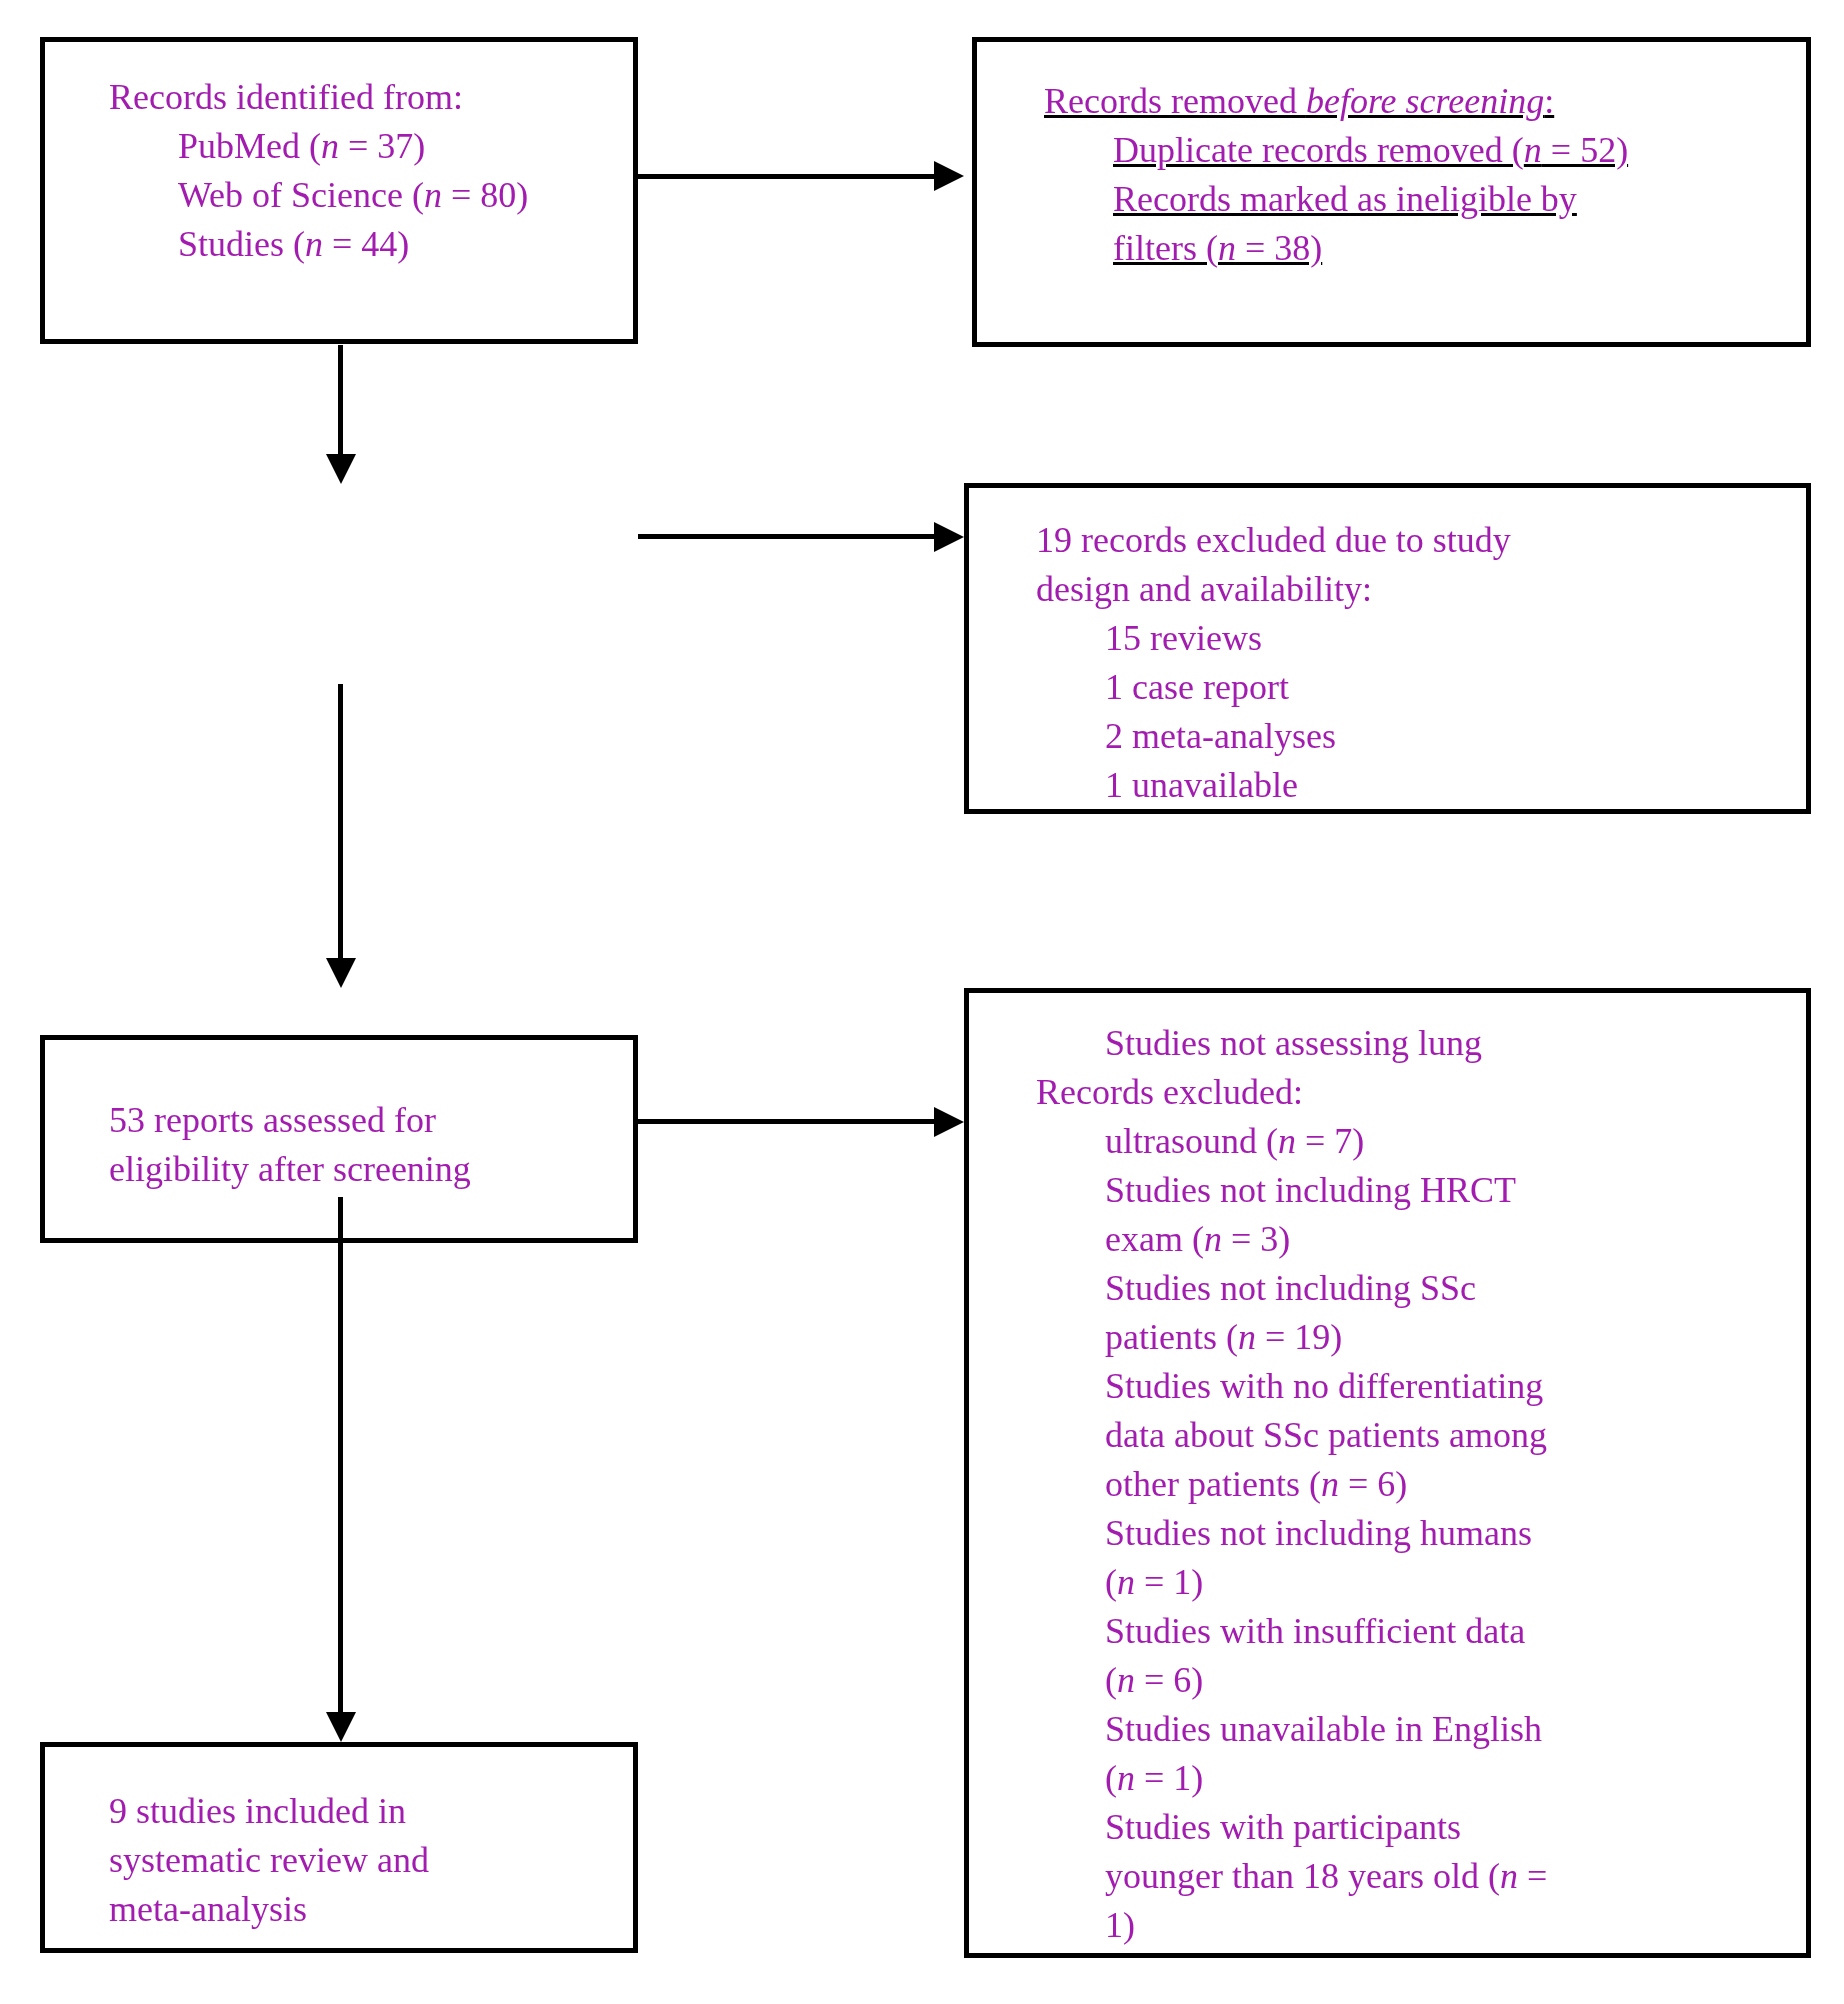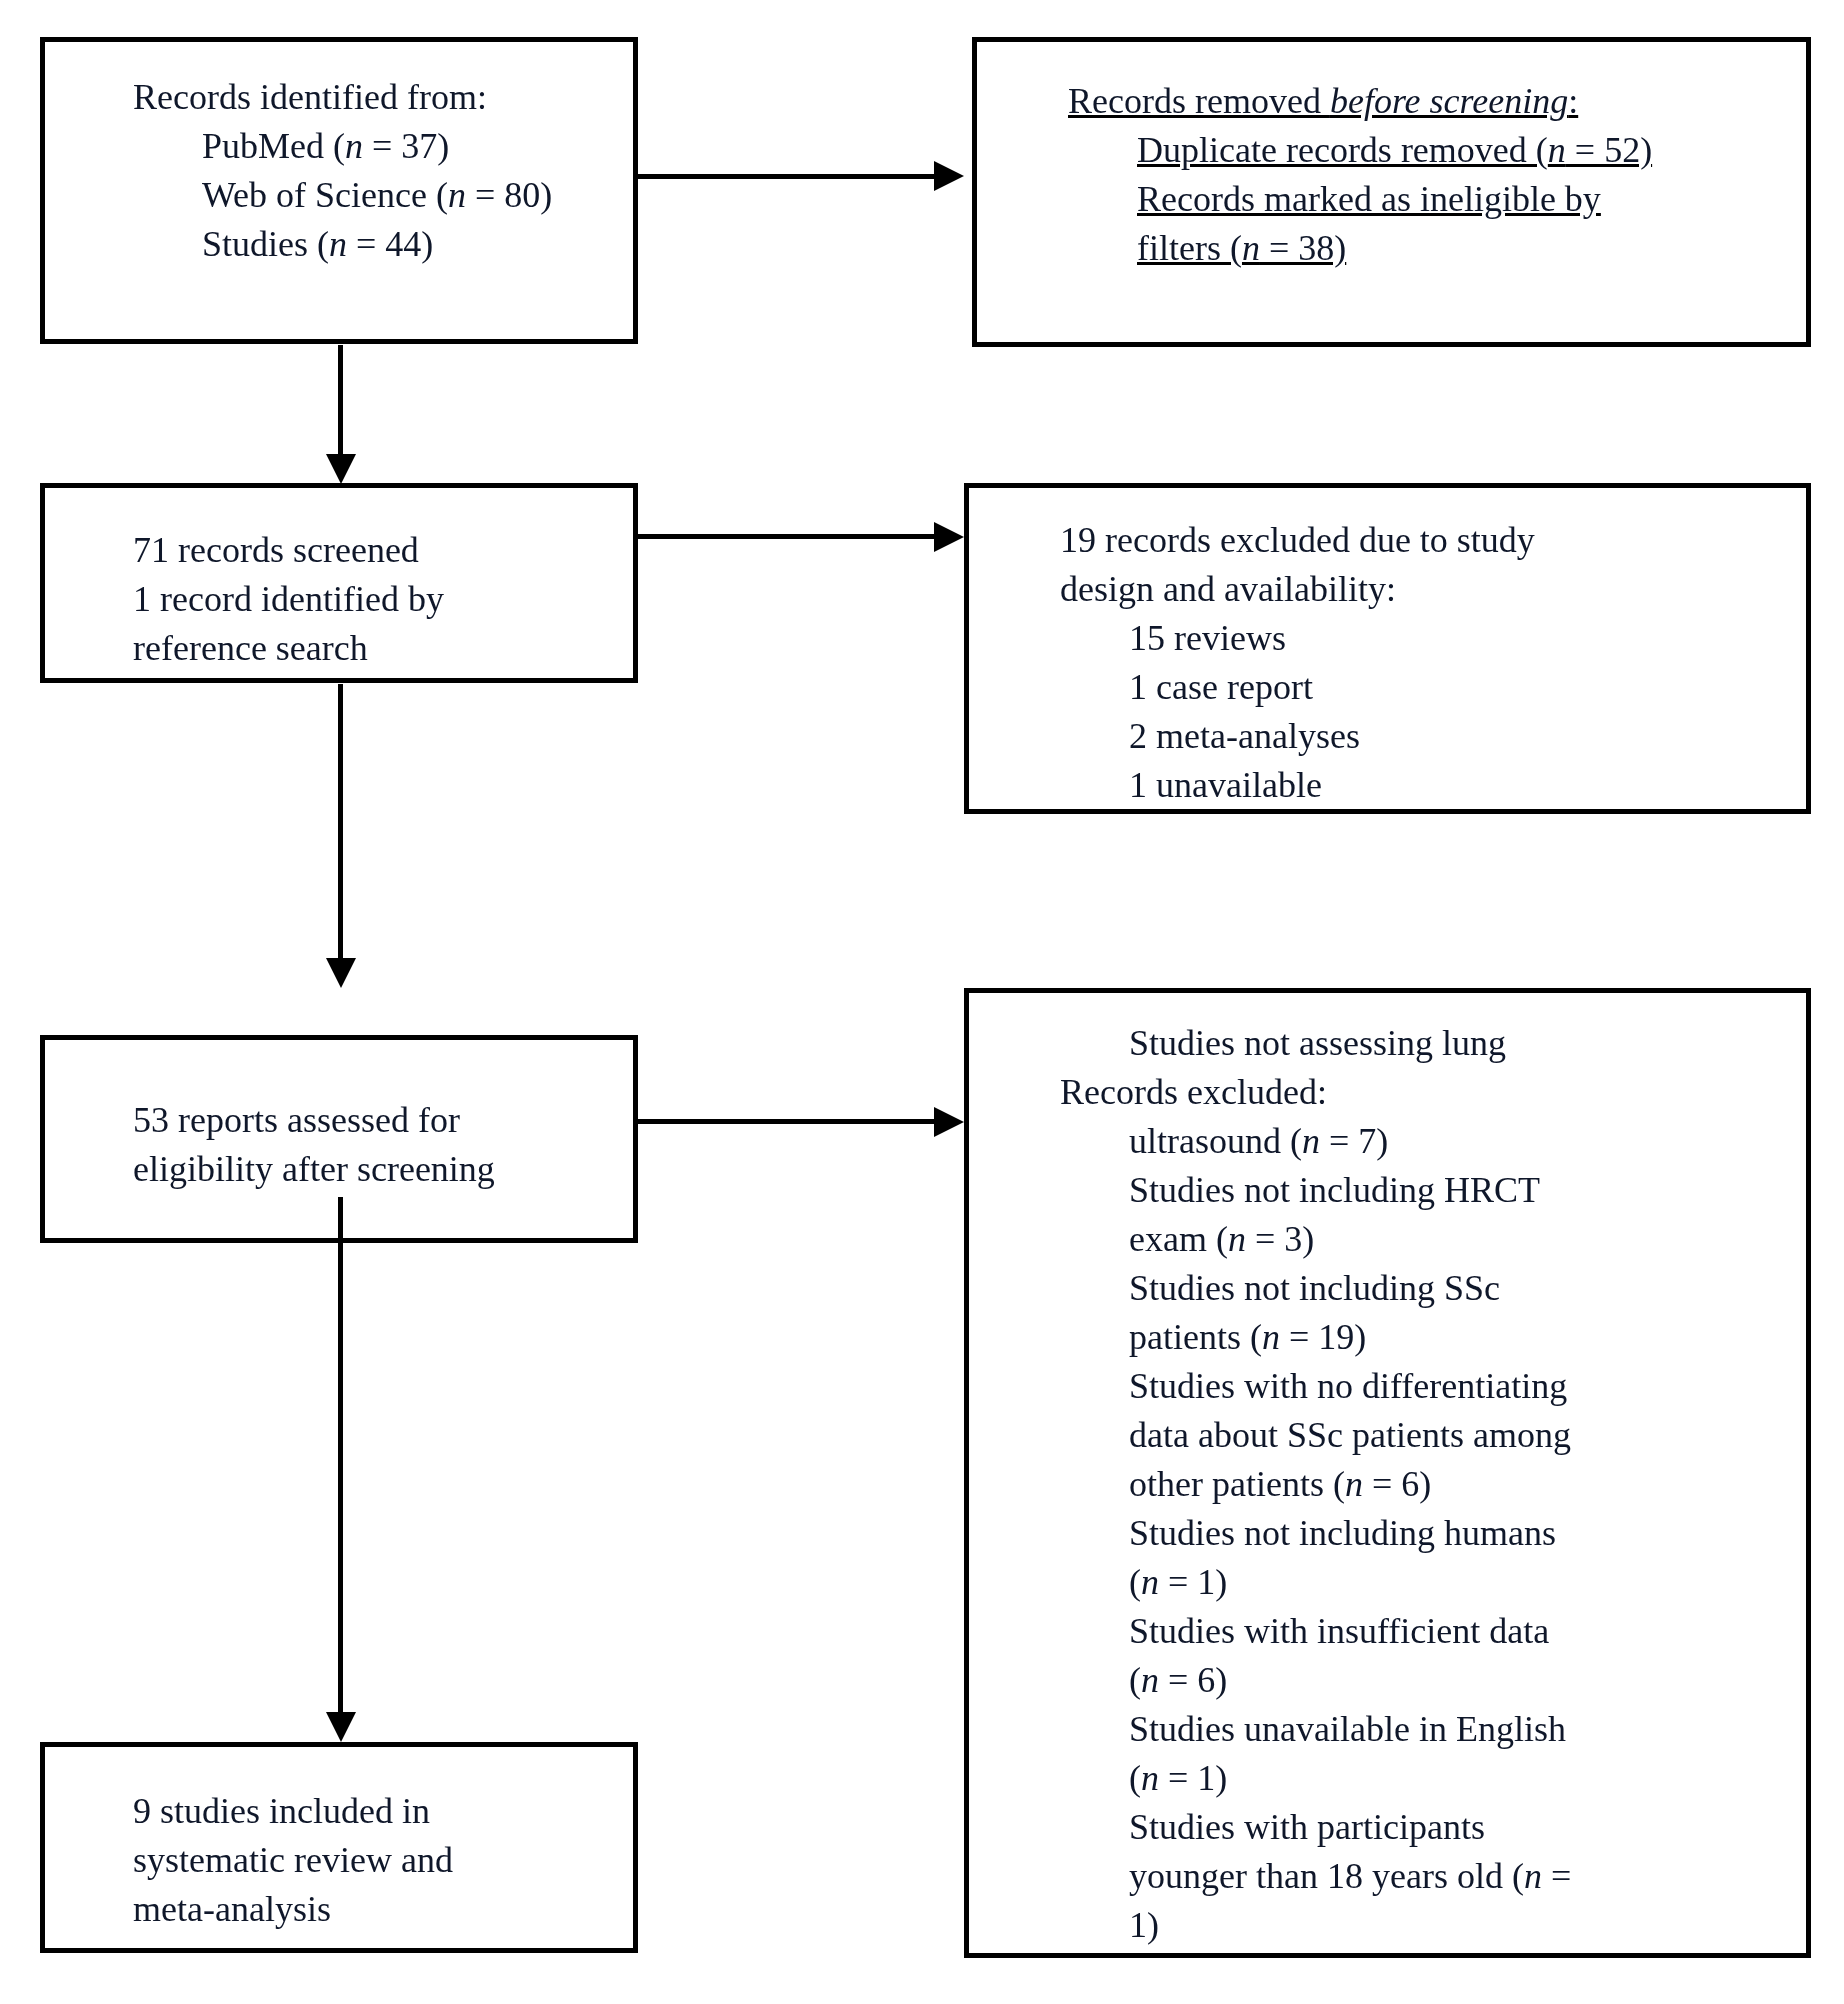"Records identified from:" .box-content { color: #0f172a -> #a21caf; margin-left: 24px -> none }
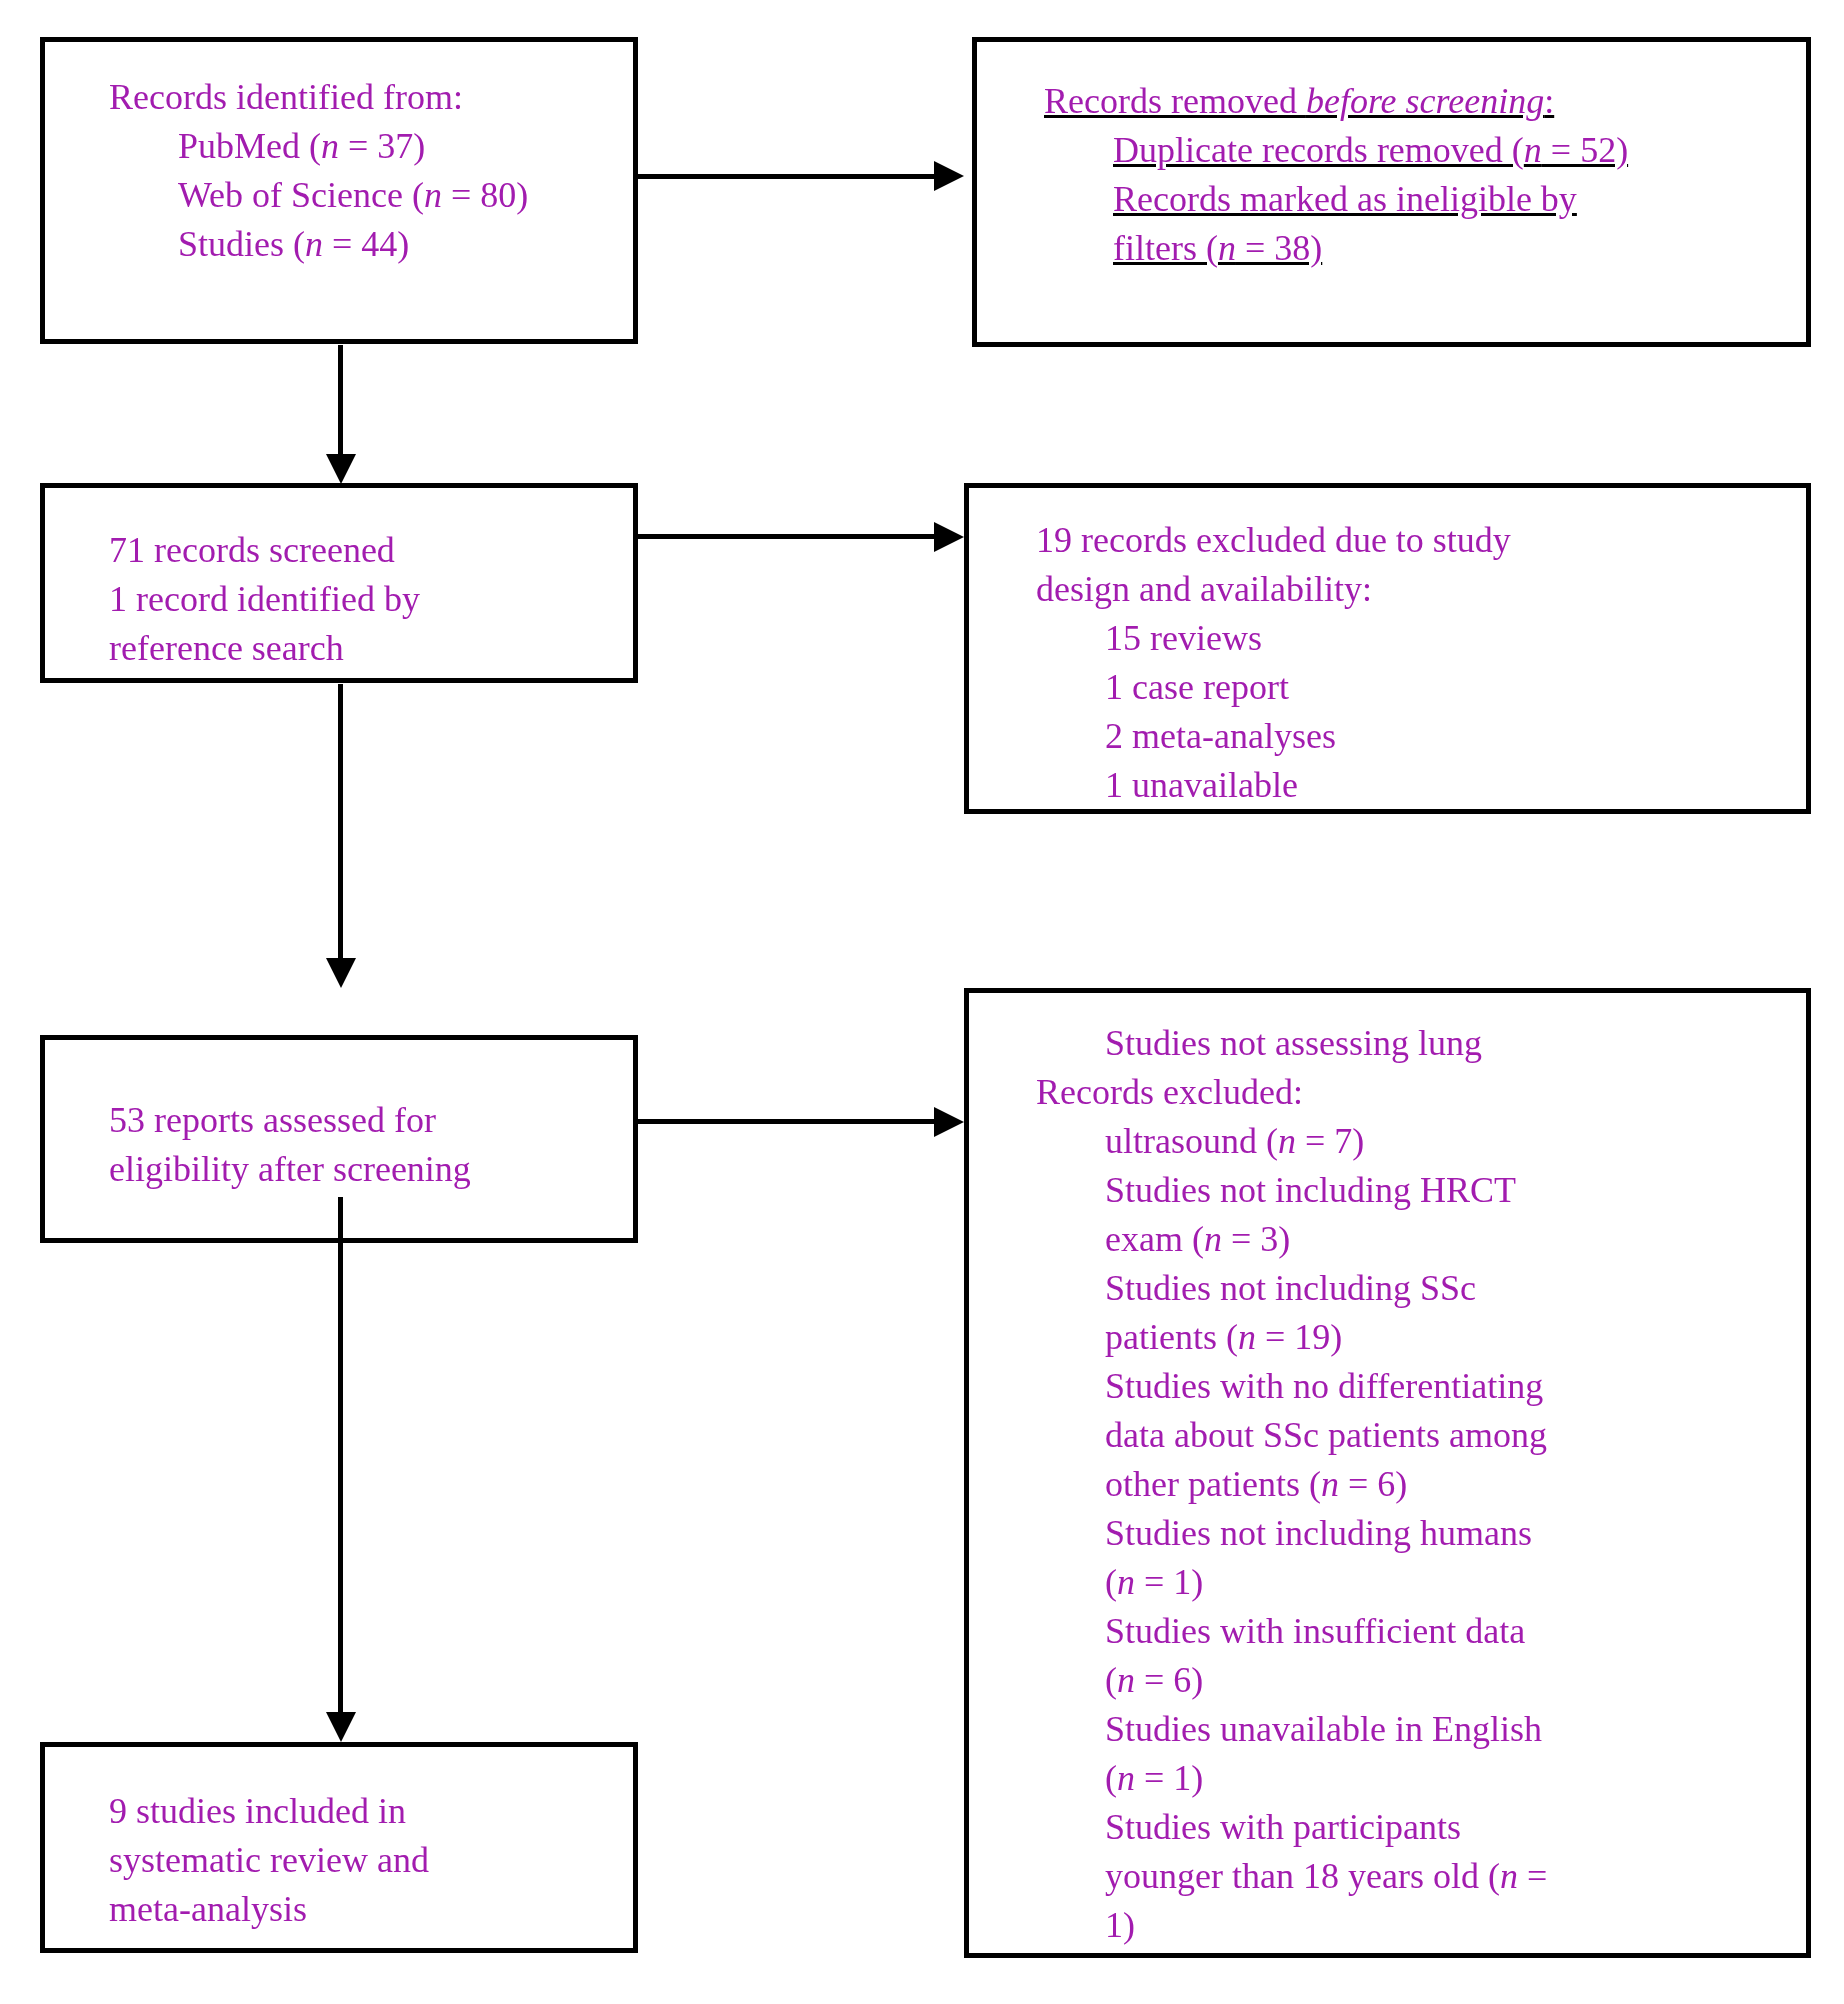"71 records screened" div.box { html: <div> <div> <div><span>71 records screened</span></div> <div><span>1 record identified by</span></div> <div><span>reference search</span></div> </div> </div> -> none }
